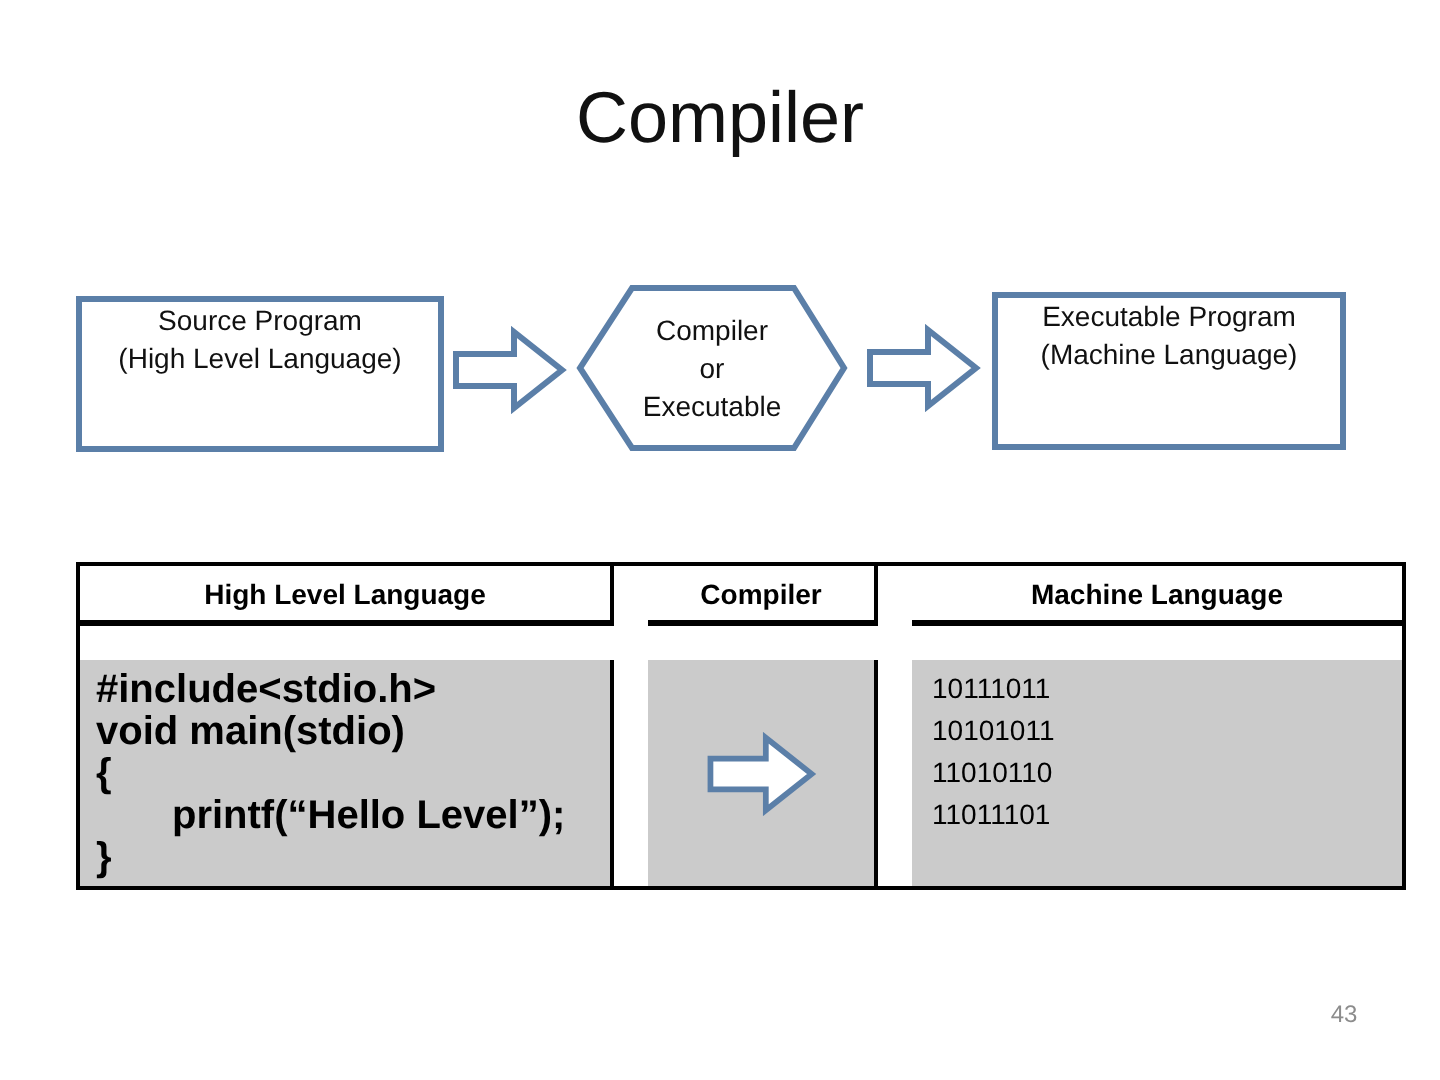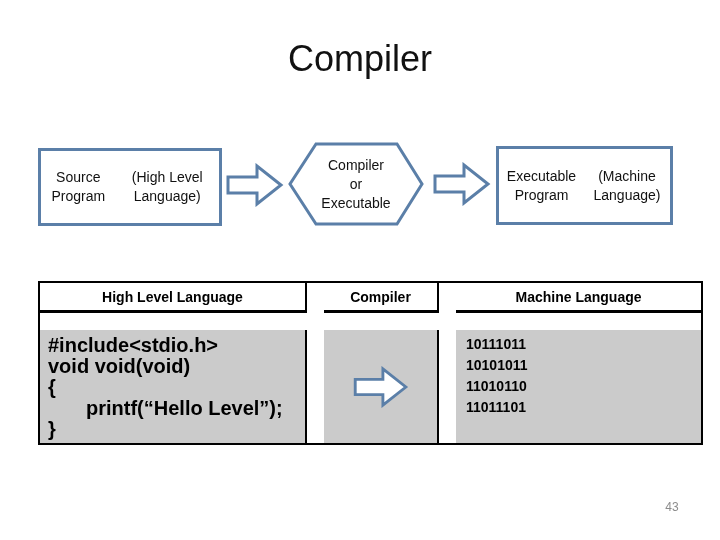"Source Program" .shape-box { flex-direction: row -> column; justify-content: center -> none }
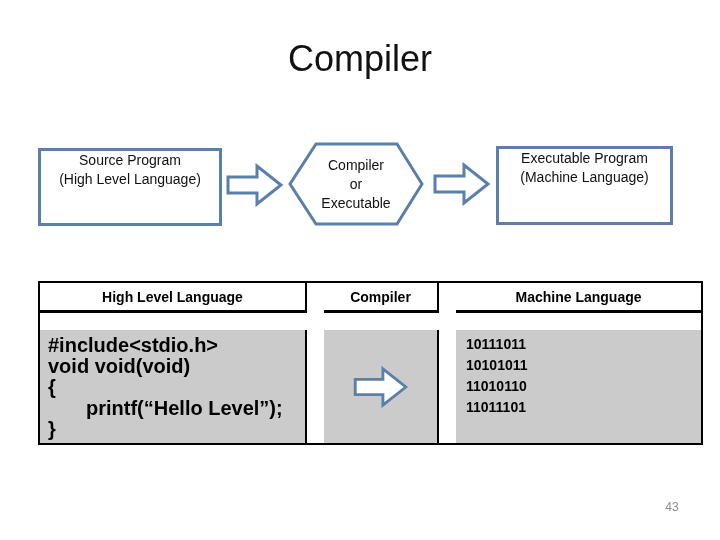"10111011" .binary-cell { font-weight: bold -> normal }
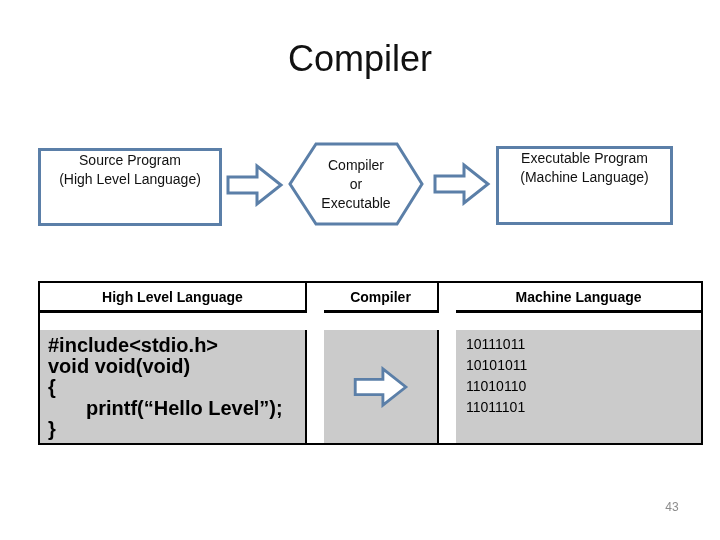"void void(void)" div.code-line { text: void(void -> main(stdio }
